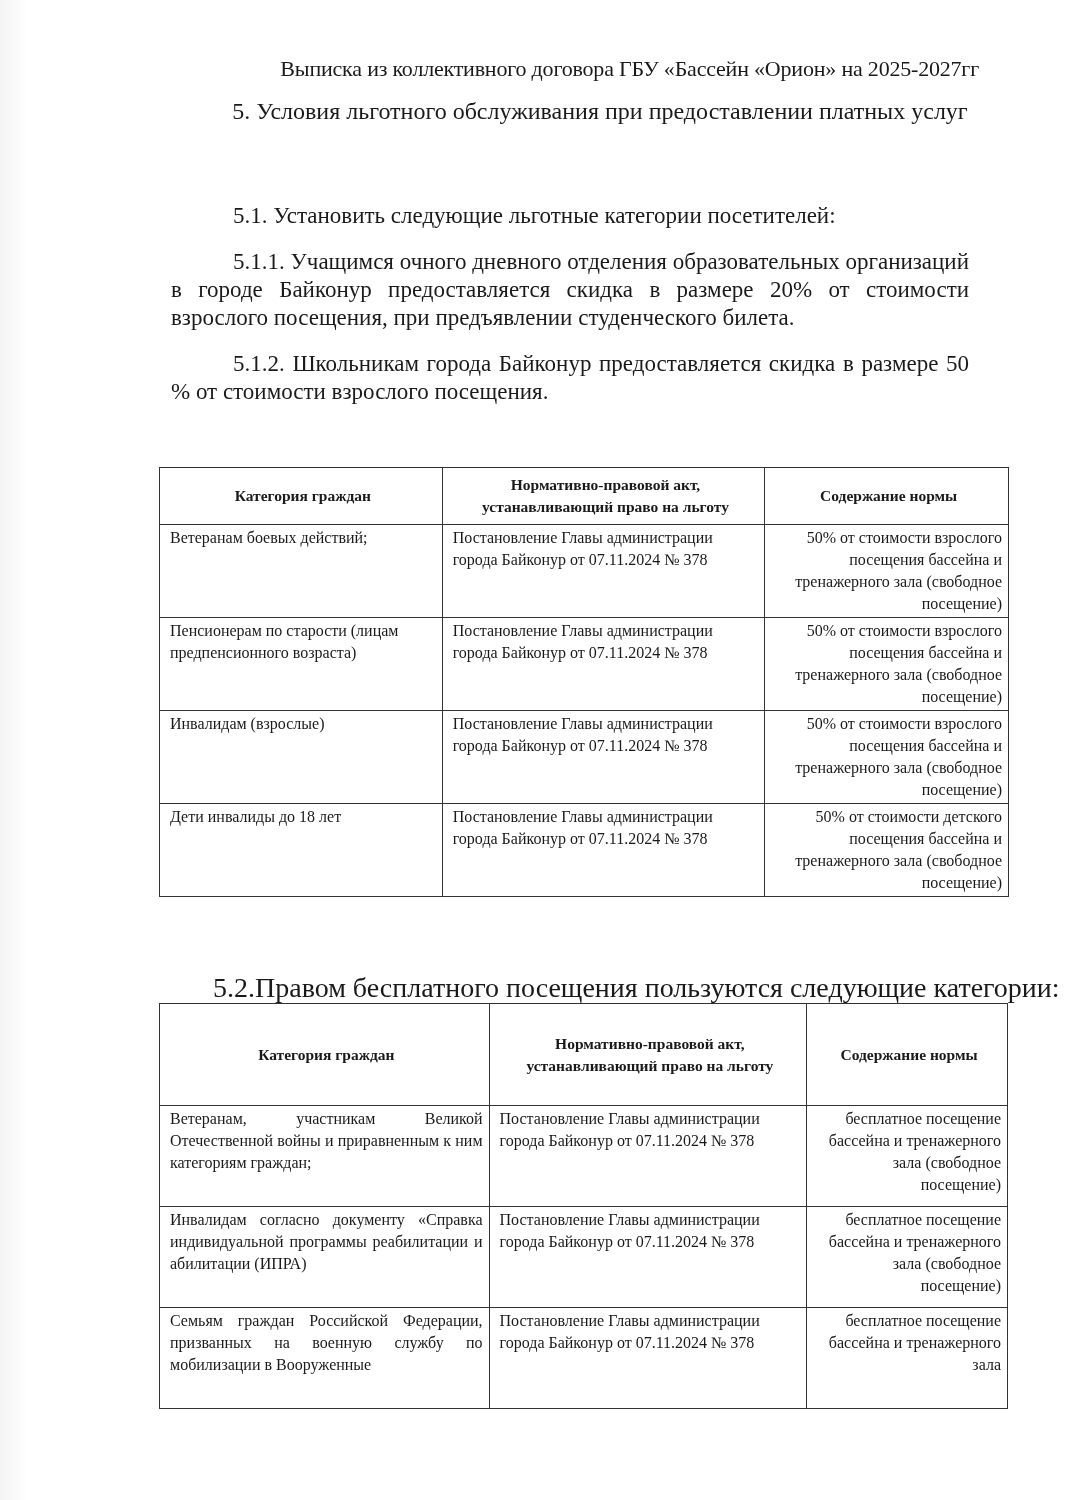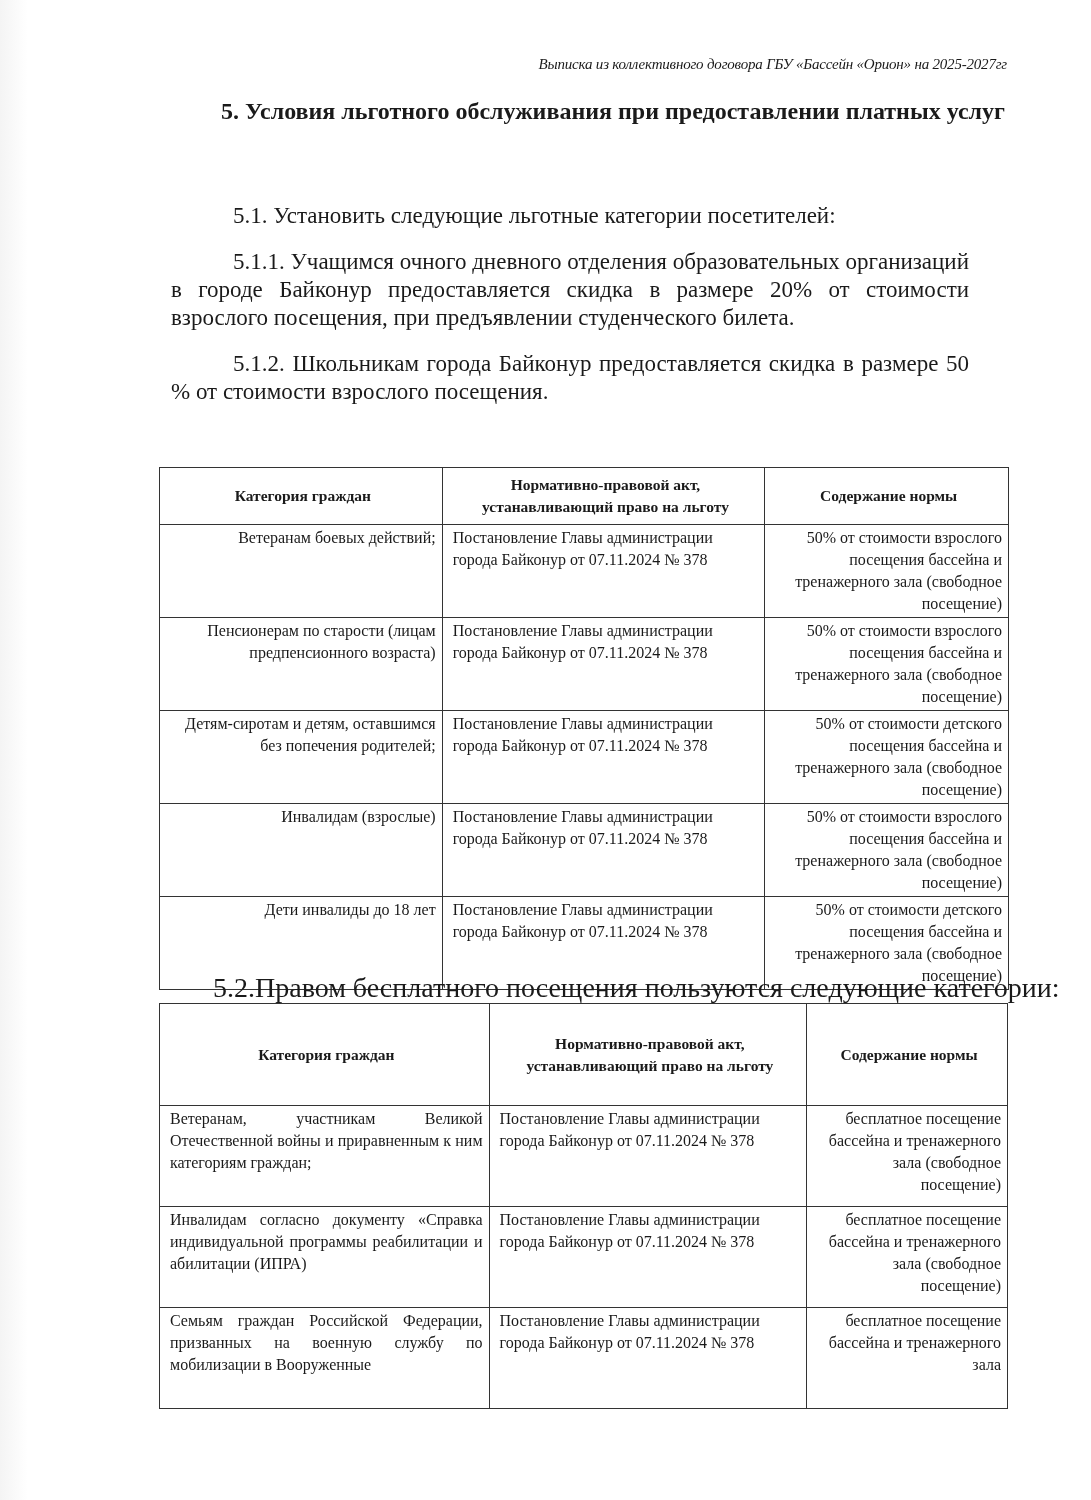"Выписка из коллективного договора ГБУ" .running-header { font-size: 15px -> 22px; font-style: italic -> none; right: 84px -> 112px }
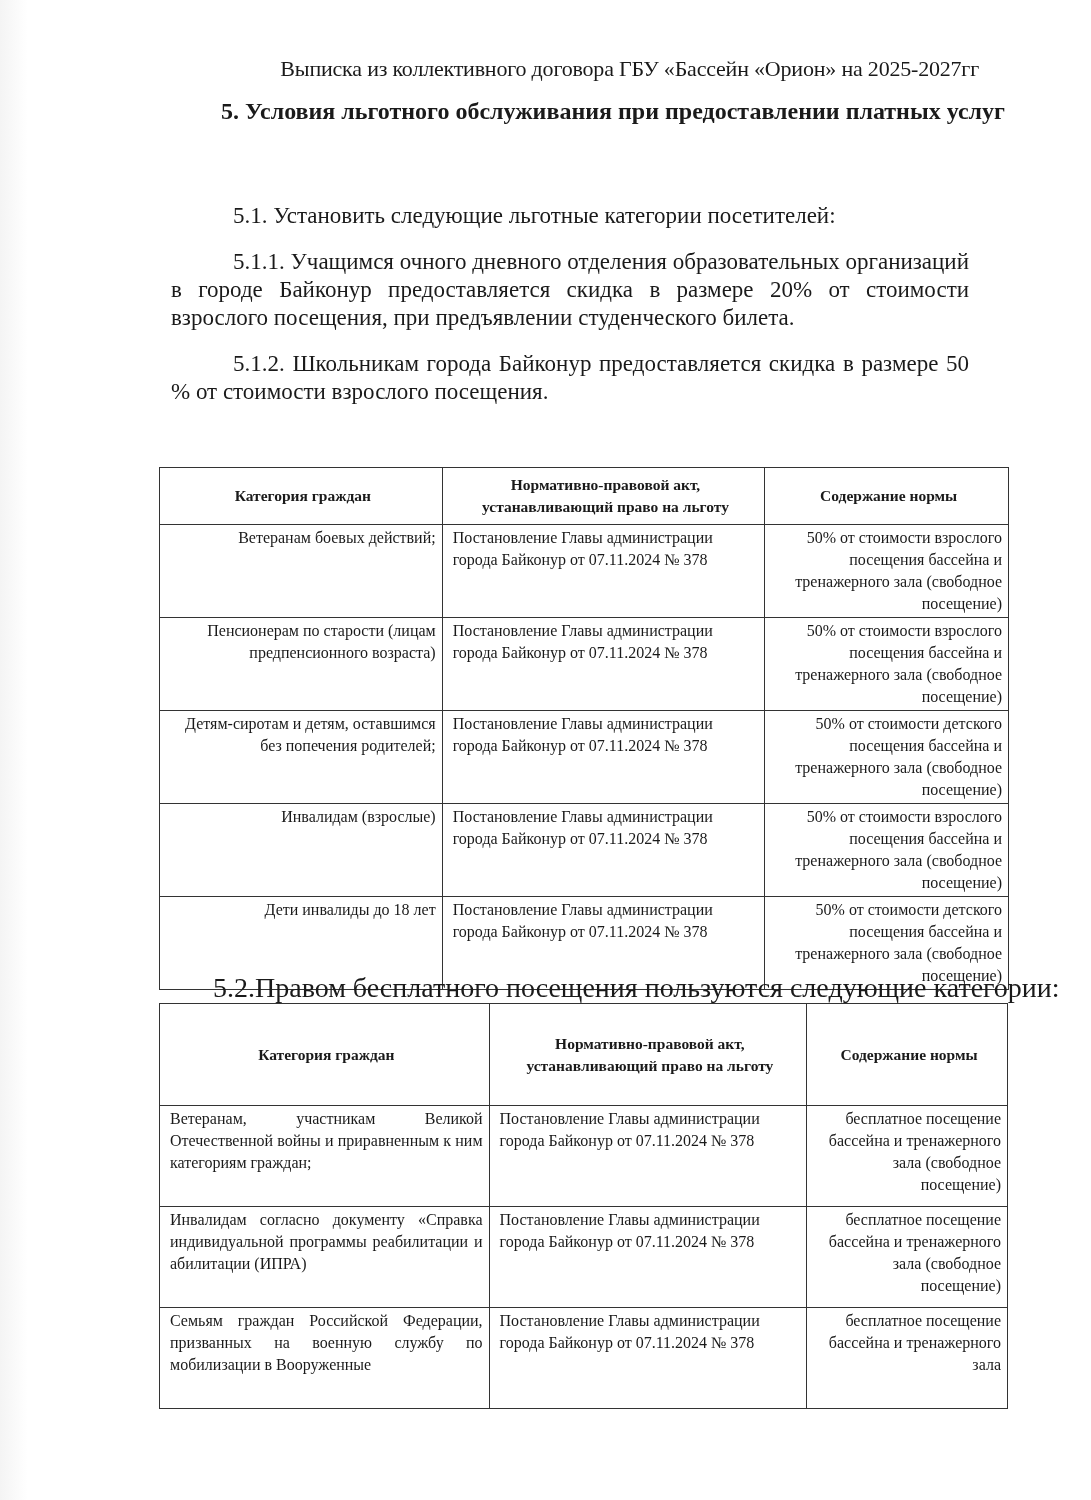"5. Условия льготного обслуживания при" .section-title { font-weight: bold -> normal; margin-left: 13px -> none }
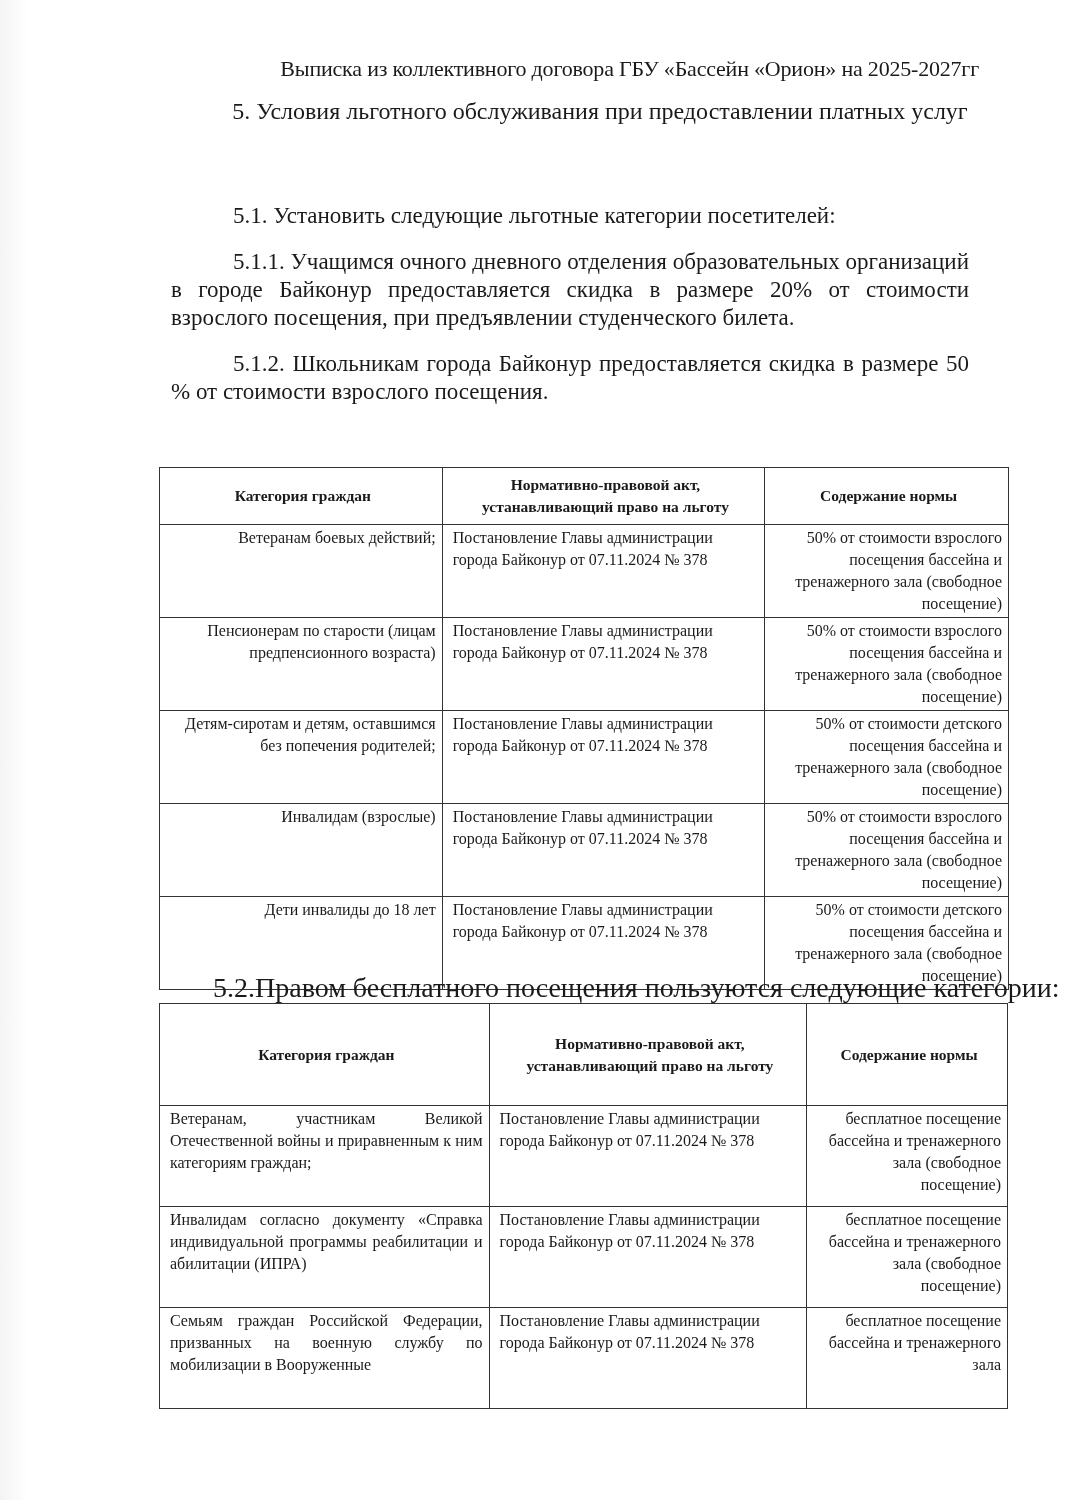"Ветеранам боевых действий;" td.col-cat { text-align: right -> left }
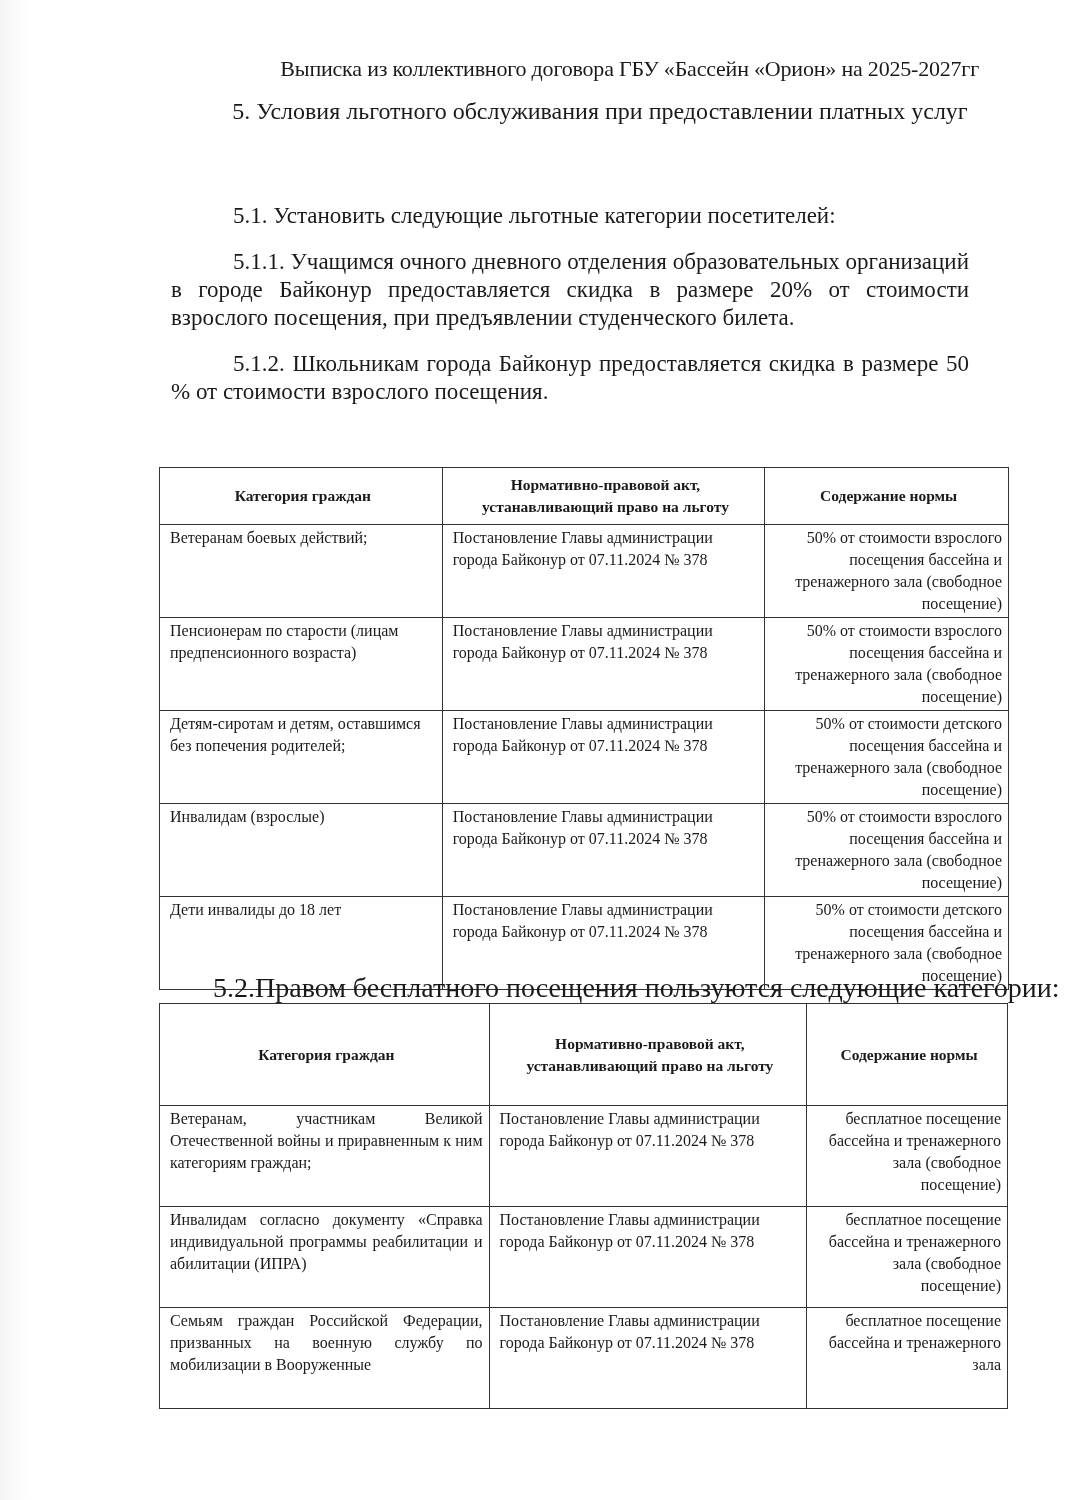"Детям-сиротам и детям, оставшимся без" tr { html: <tr> <td>Детям-сиротам и детям, оставшимся без попечения родителей;</td> <td>Постановление Главы администрации города Байконур от 07.11.2024 № 378</td> <td>50% от стоимости детского посещения бассейна и тренажерного зала (свободное посещение)</td> </tr> -> none }
